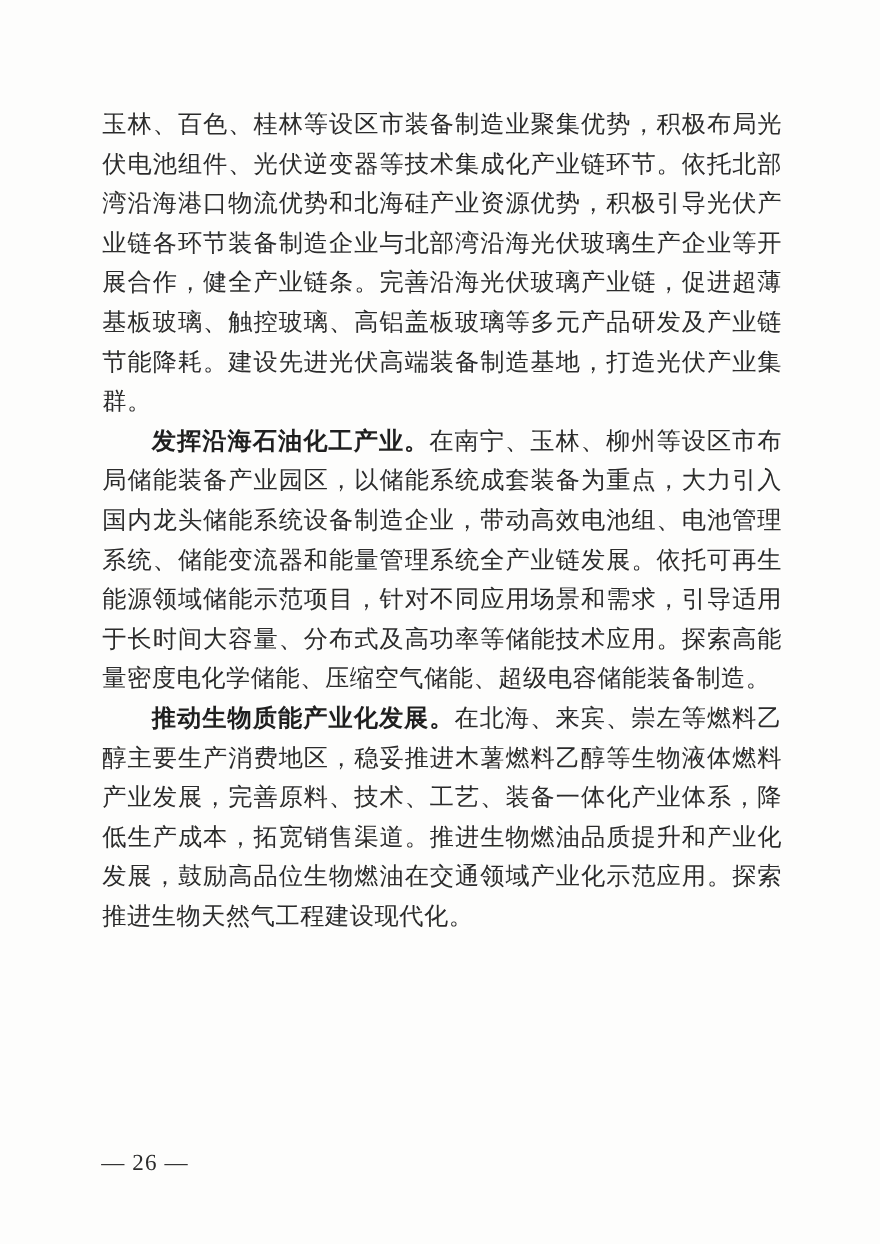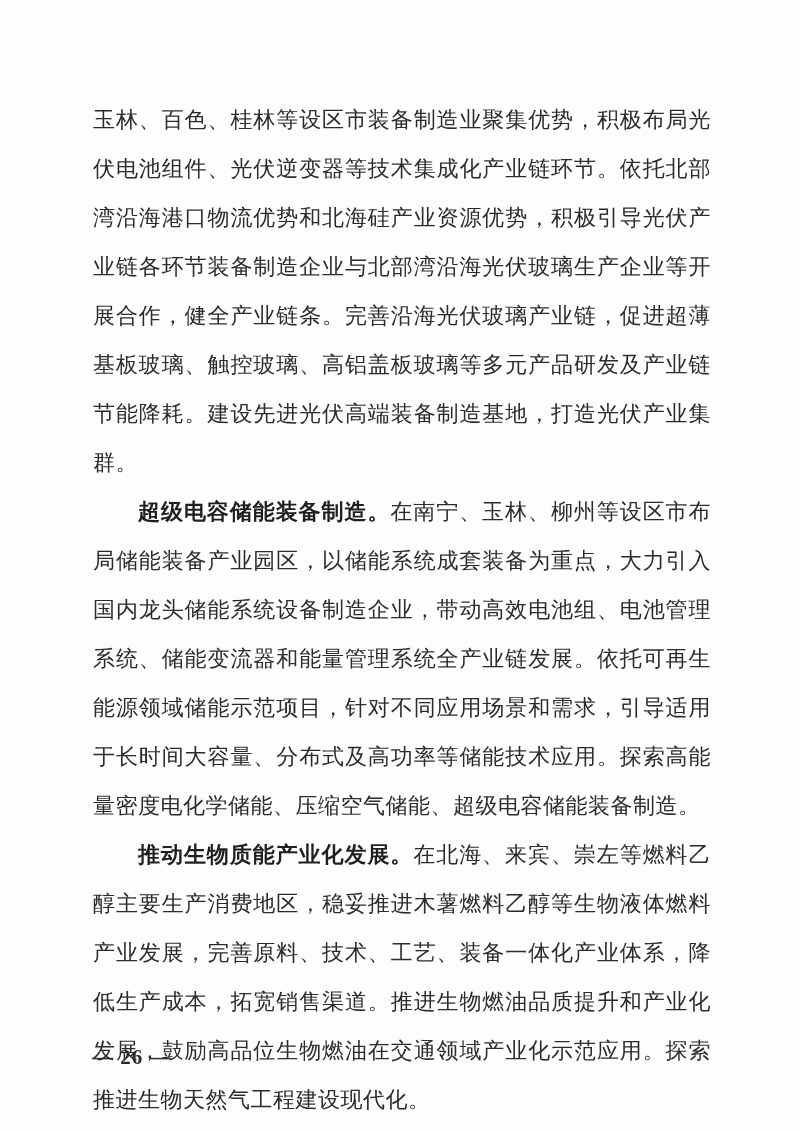"玉林、百色、桂林等设区市装备制造业聚集优势，积极布局光伏电池组件、光伏逆变器等技" .para { line-height: 49px -> 36px }
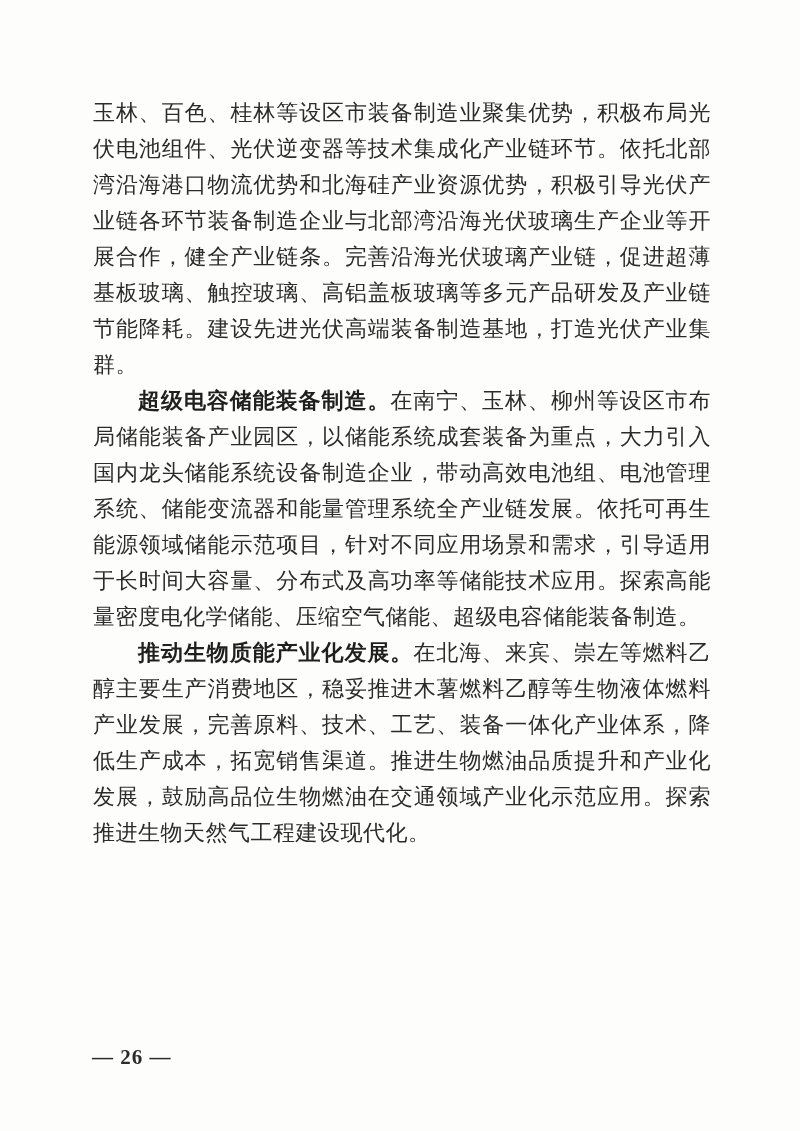"超级电容储能装备制造。" span.lead { text: 超级电容储能装备制造 -> 发挥沿海石油化工产业 }
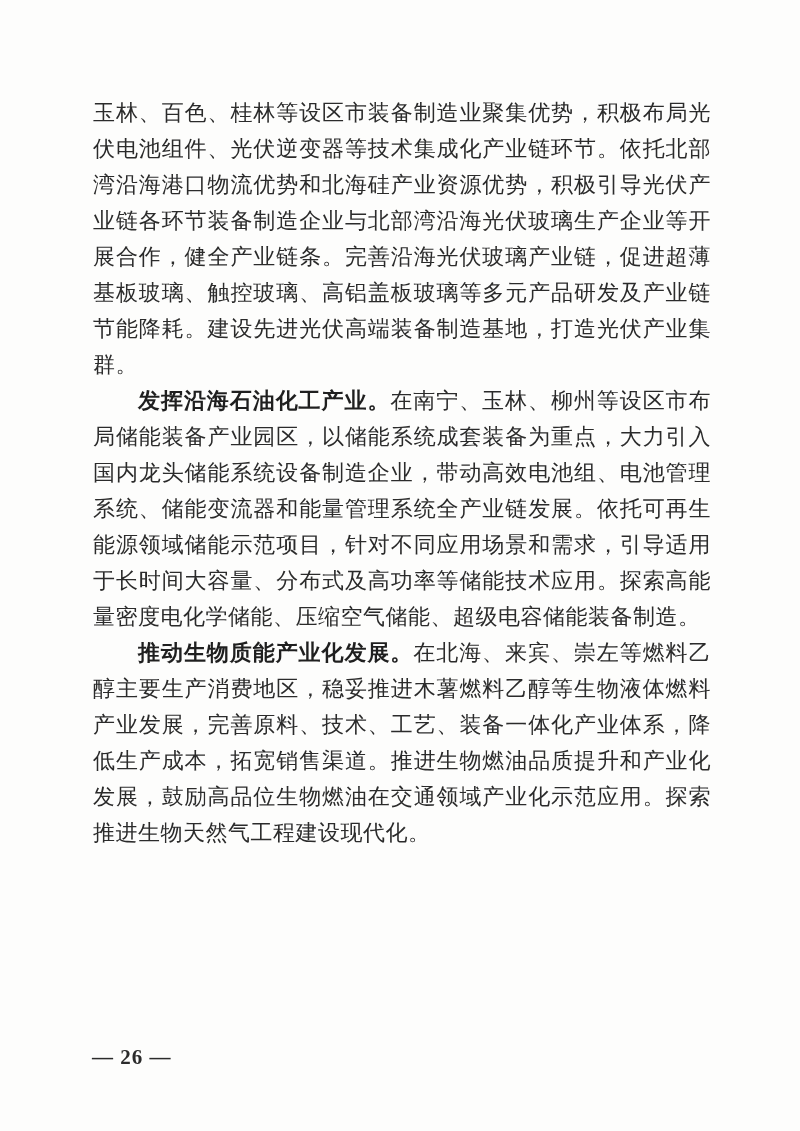"— 26 —" .page-number { font-weight: bold -> none }
